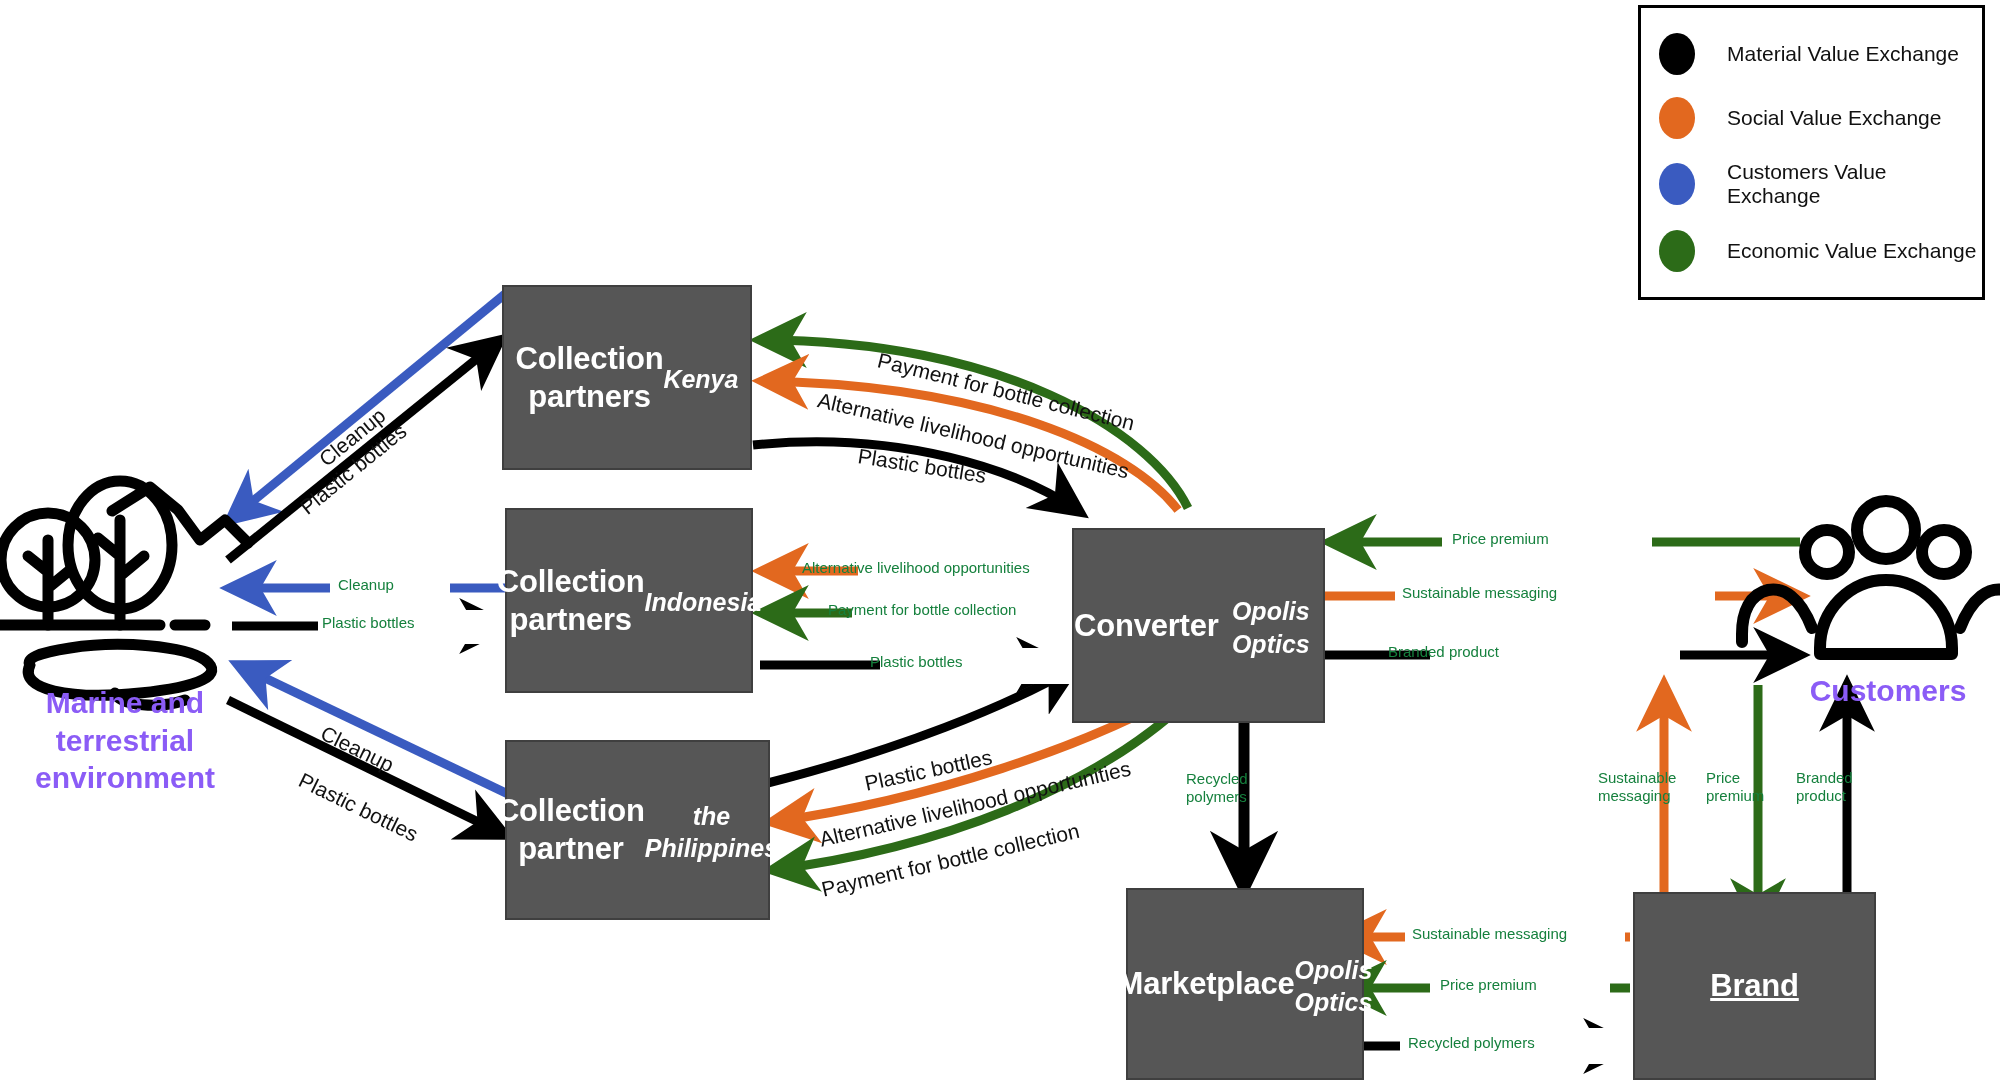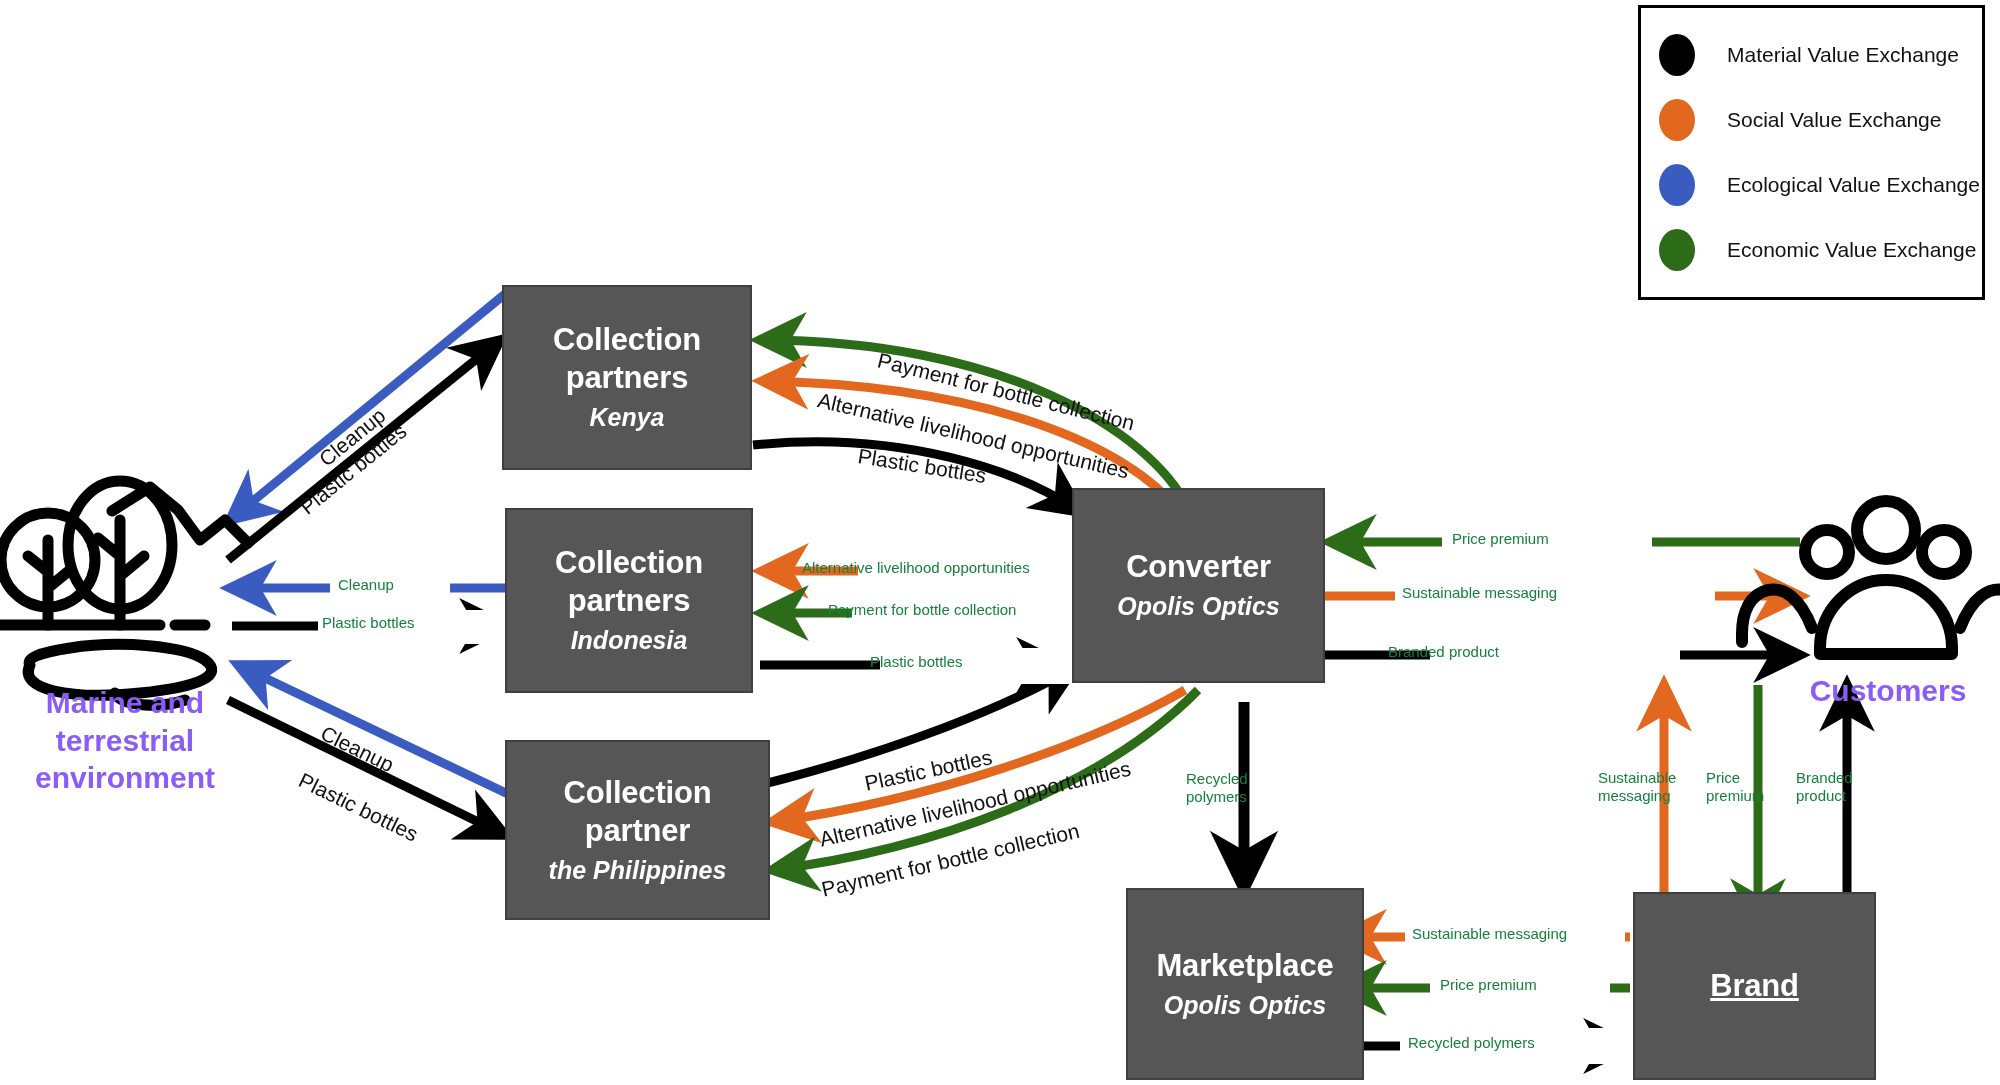"Ecological Value Exchange" span.lg-txt { text: Ecological -> Customers }
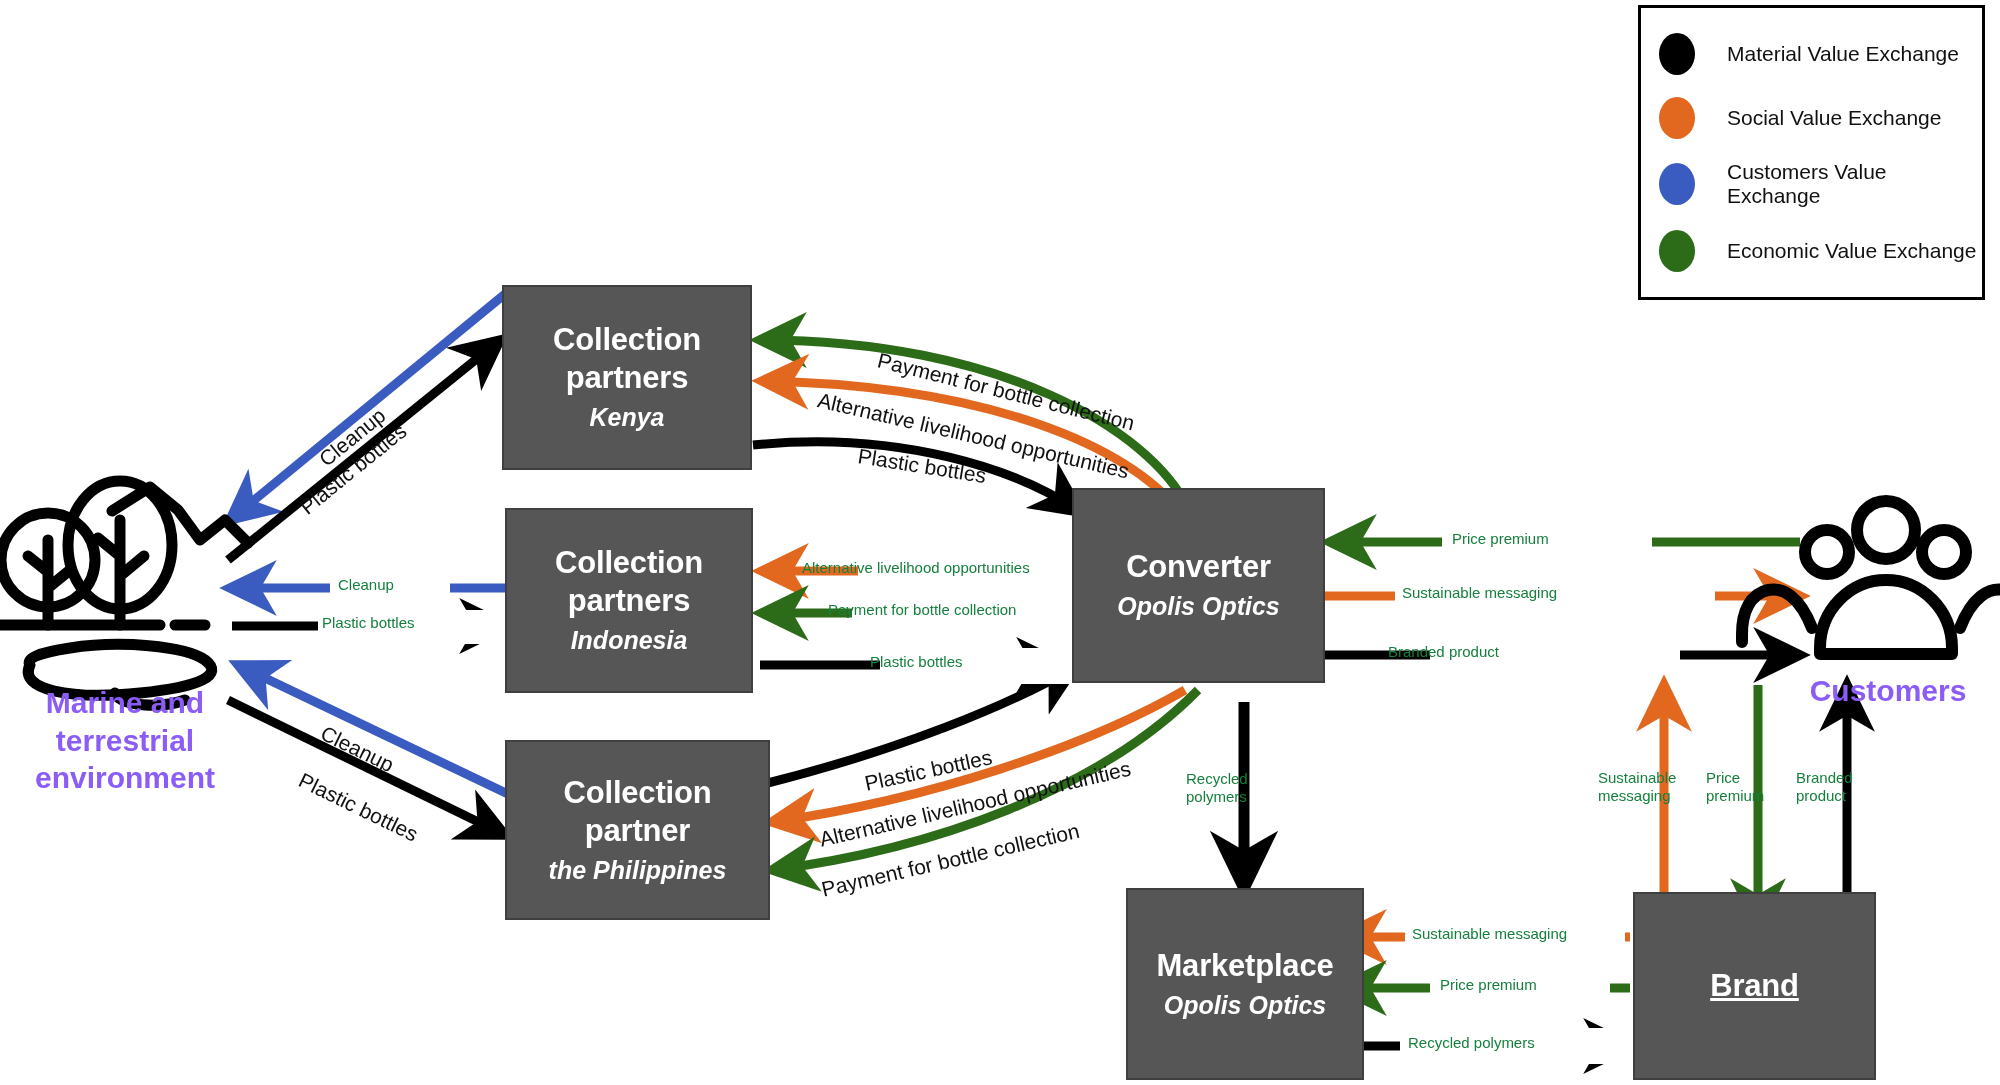"Collection" .node { flex-direction: column -> none }
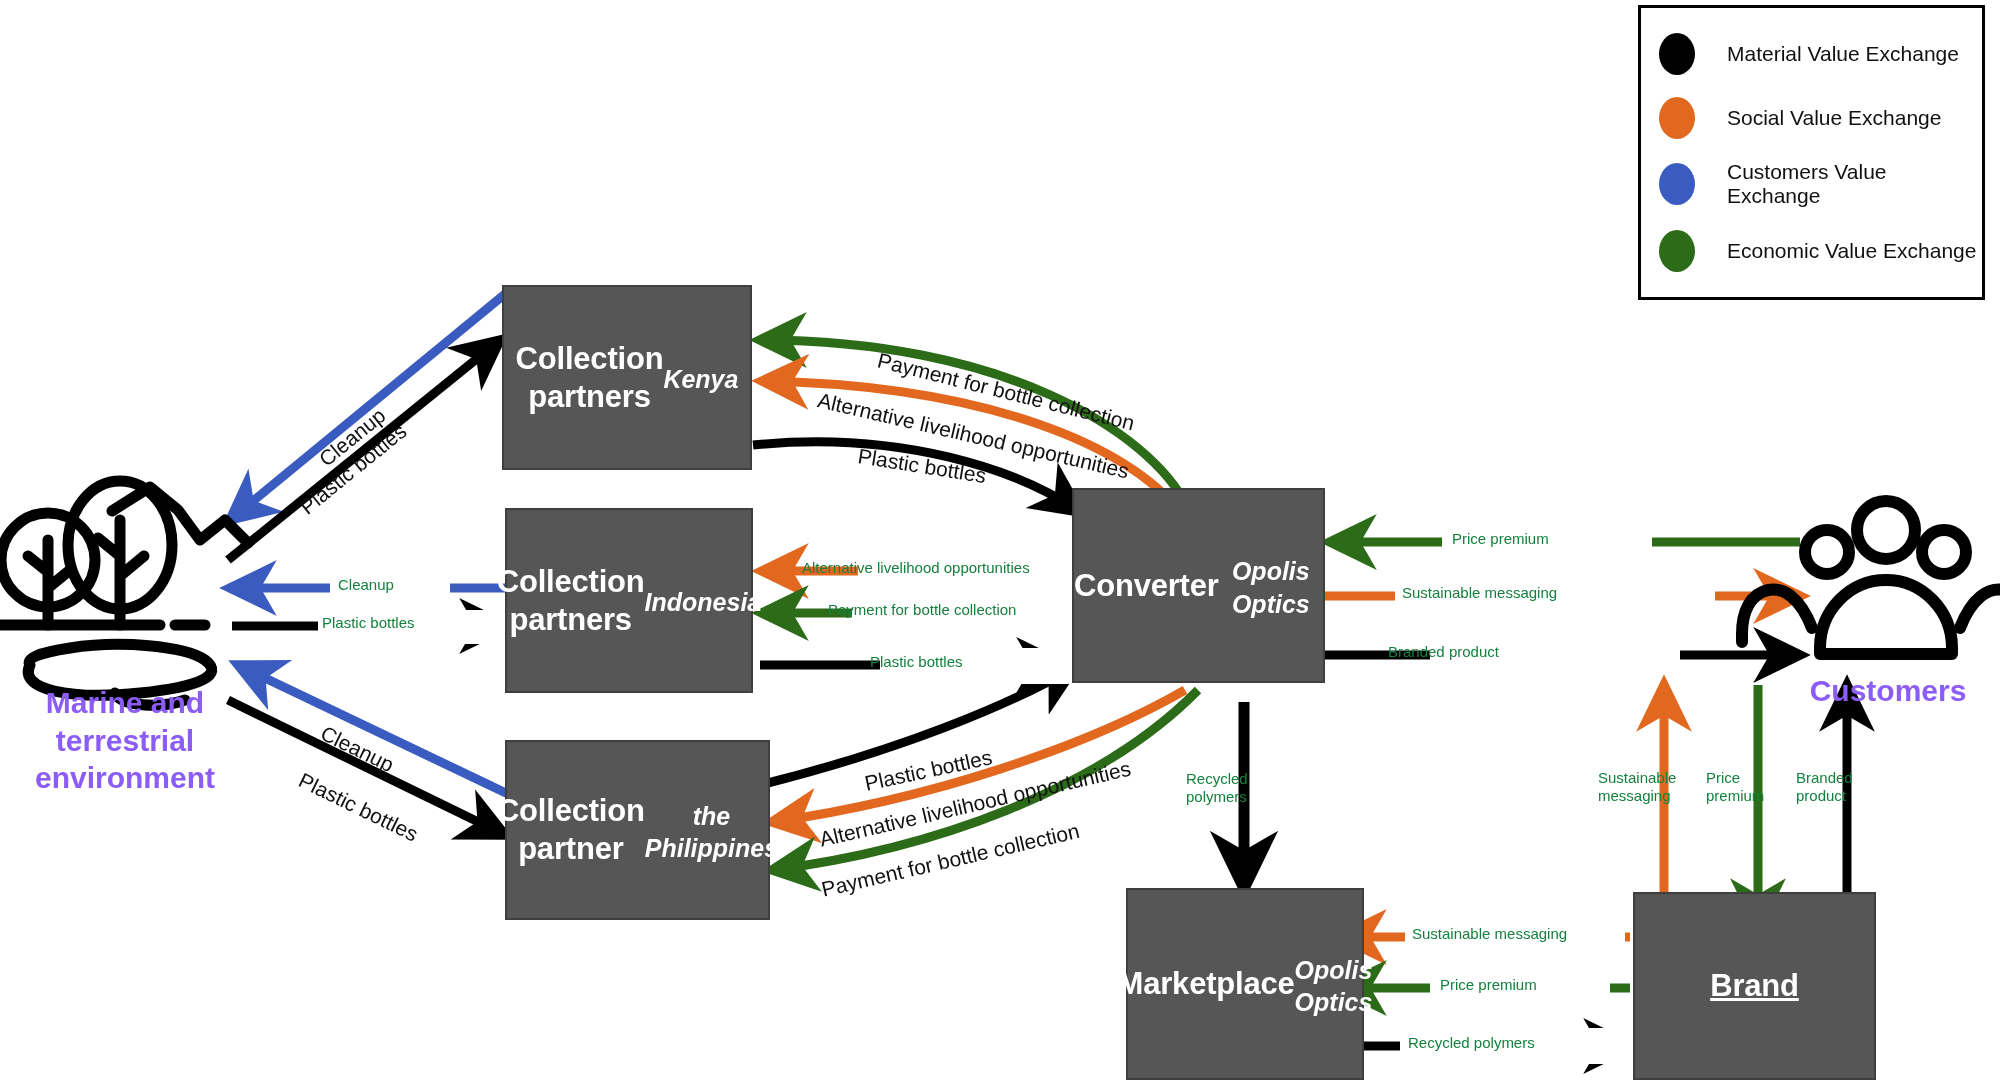"Converter" div.node { top: 488px -> 528px }
